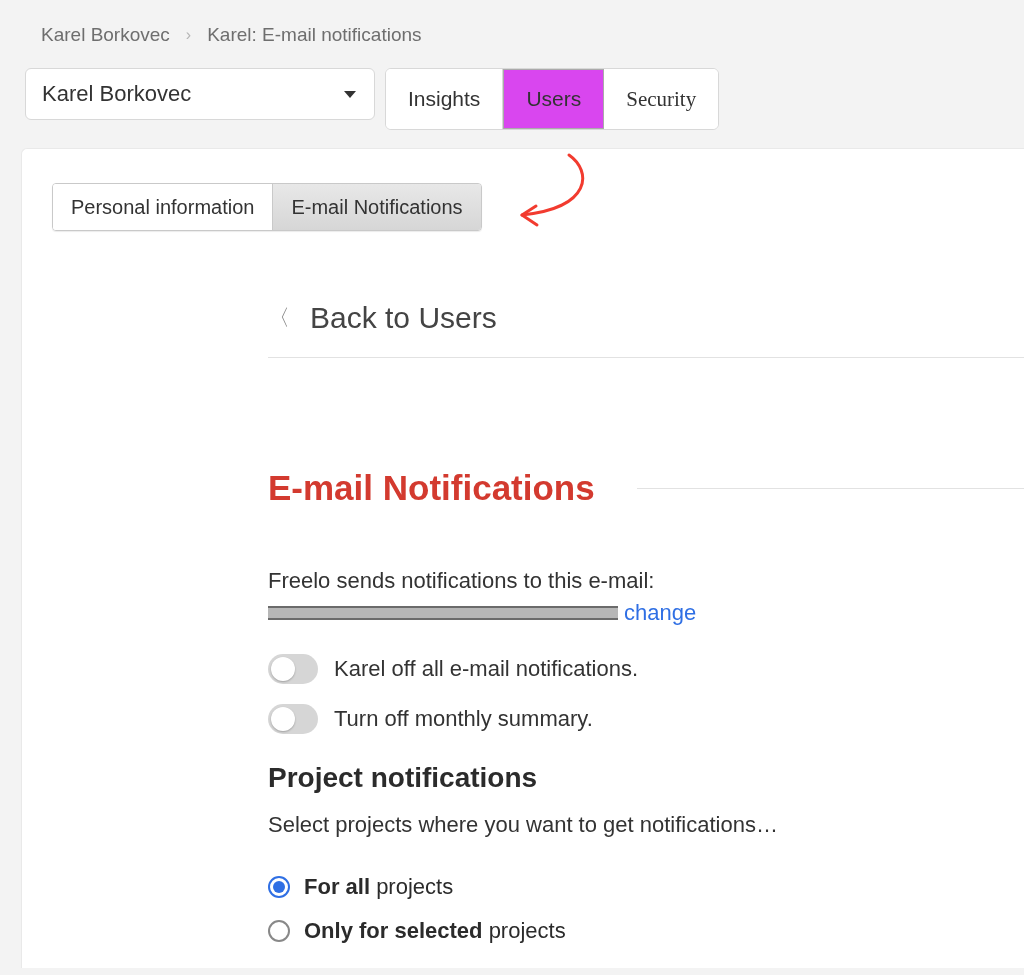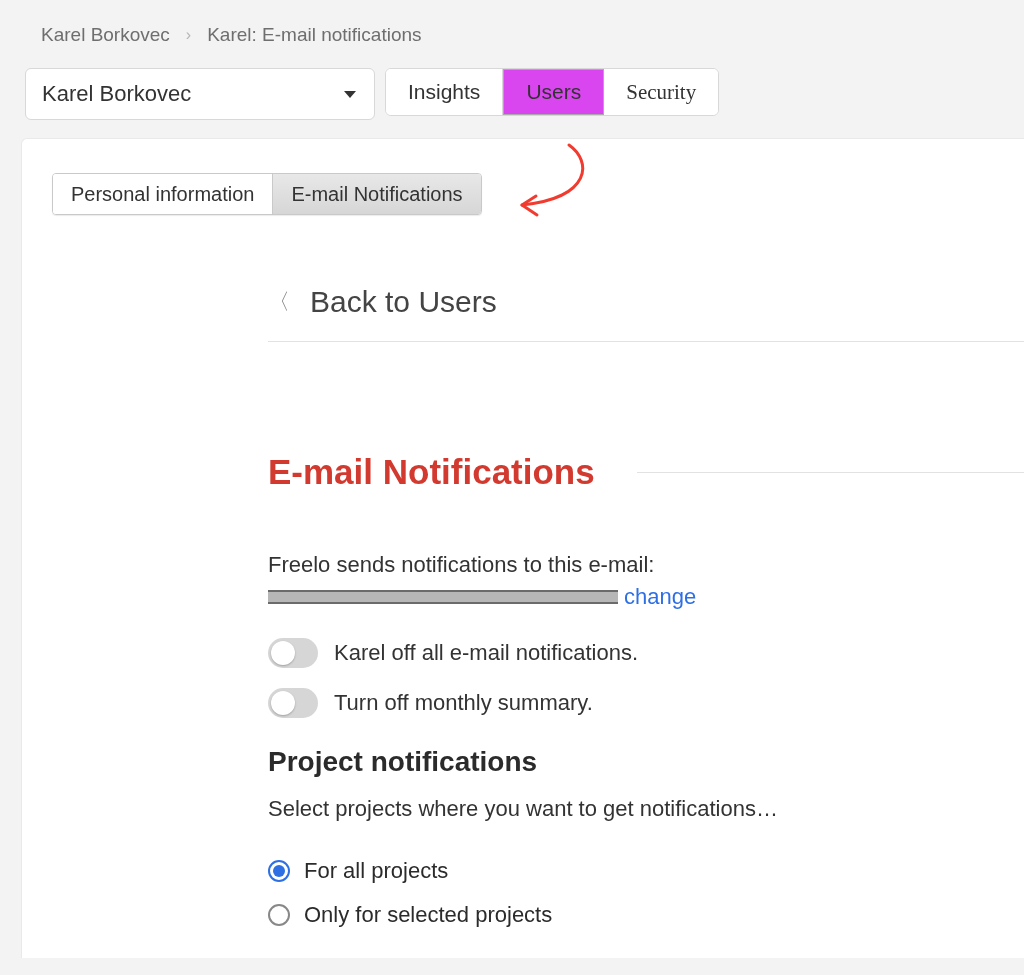"Insights" .tabgroup { height: 48px -> 62px }
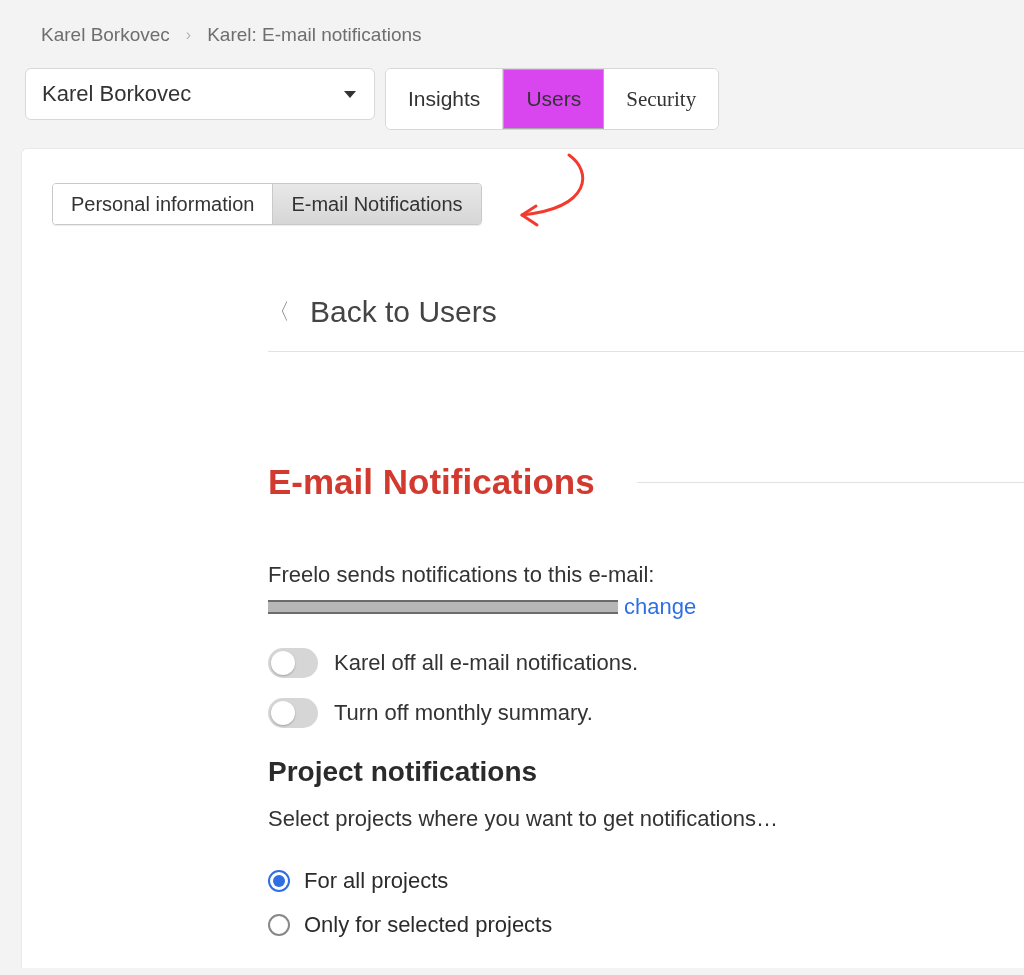"Personal information" .subtabs { height: 42px -> 48px }
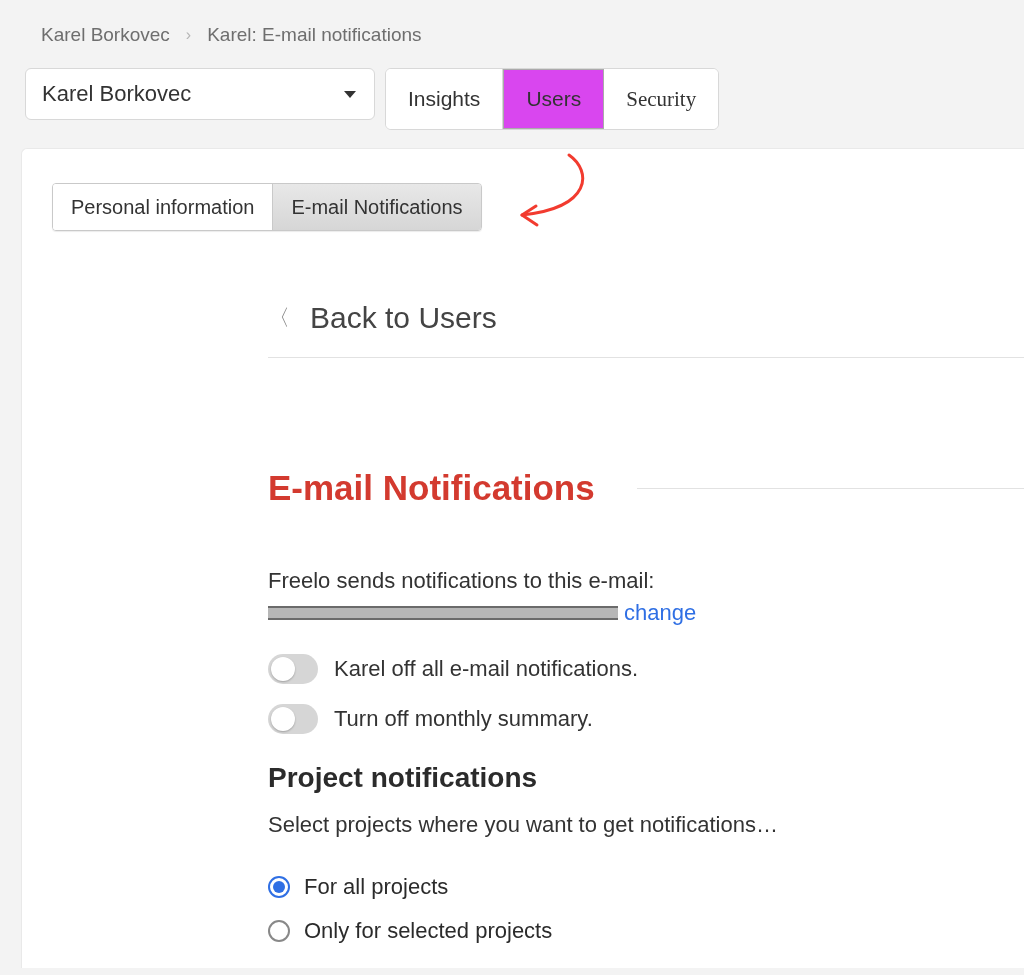"For all" .radio-label .bold { font-weight: 400 -> 700 }
